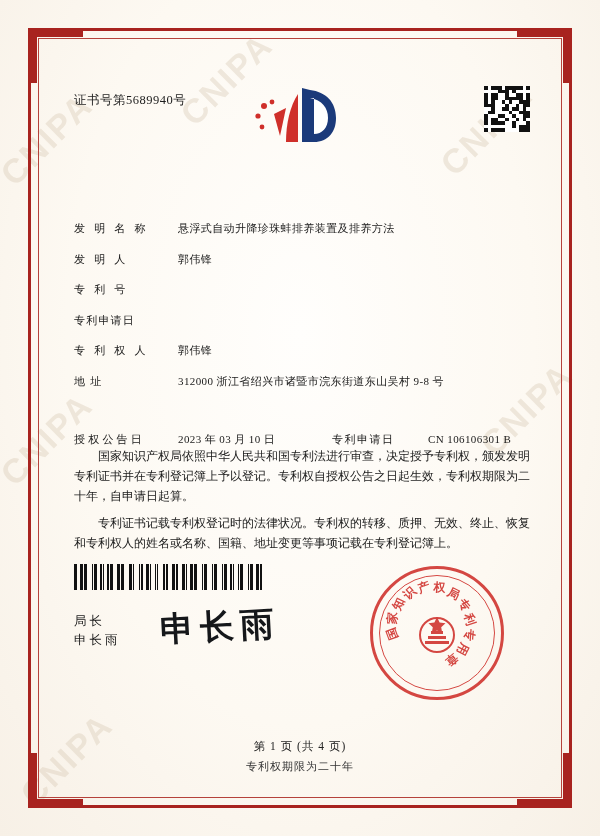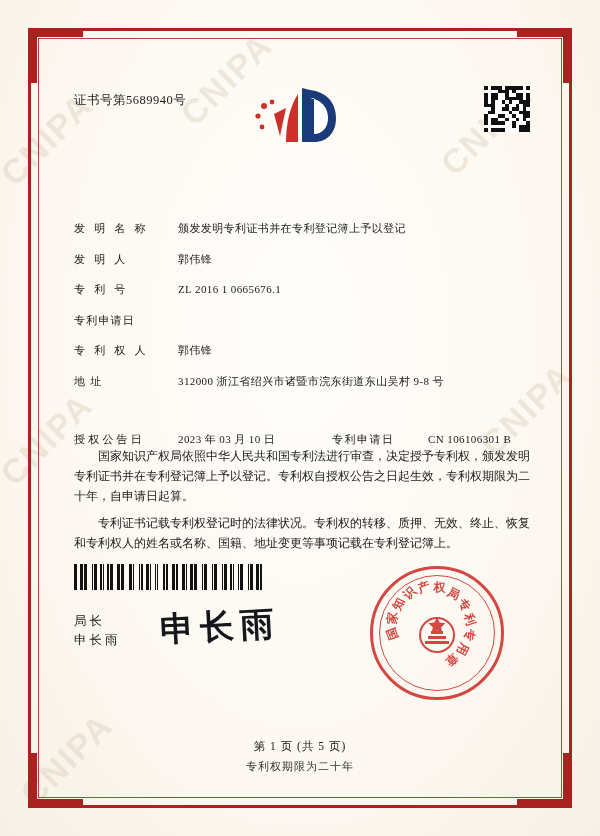"颁发发明专利证书并在专利登记簿上予以登记" div.val { text: 颁发发明专利证书并在专利登记簿上予以登记 -> 悬浮式自动升降珍珠蚌排养装置及排养方法 }
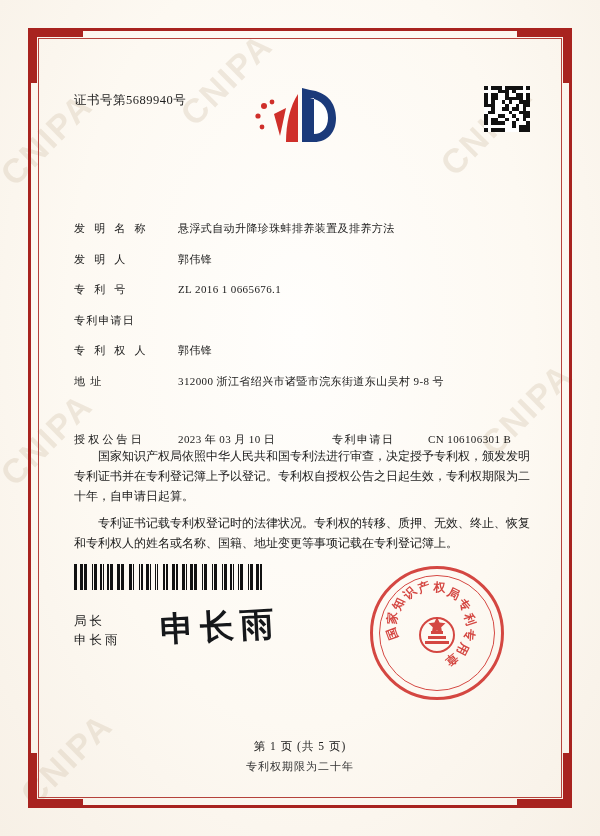"ZL 2016 1 0665676.1" div.val { html: <div>ZL 2016 1 0665676.1</div> -> none }
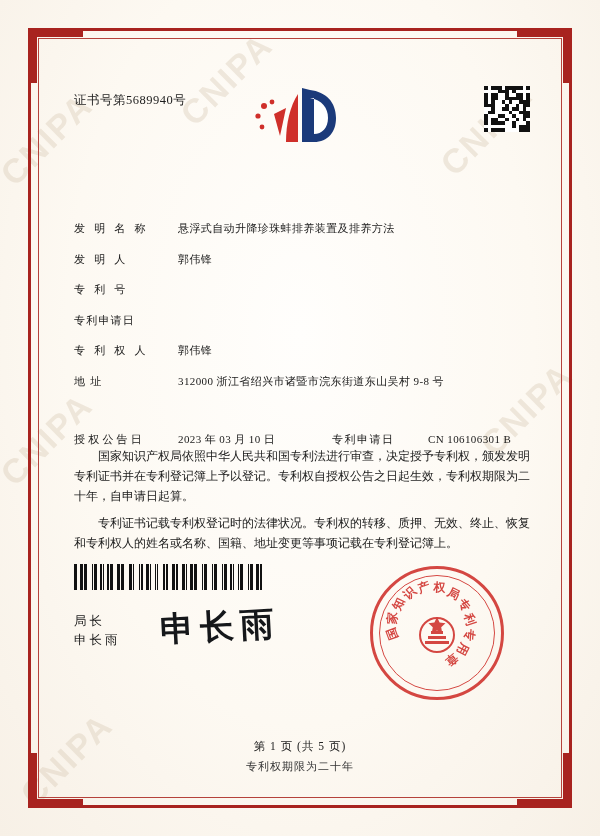"第 1 页 (共 5" div.page-num { text: 5 -> 4 }
